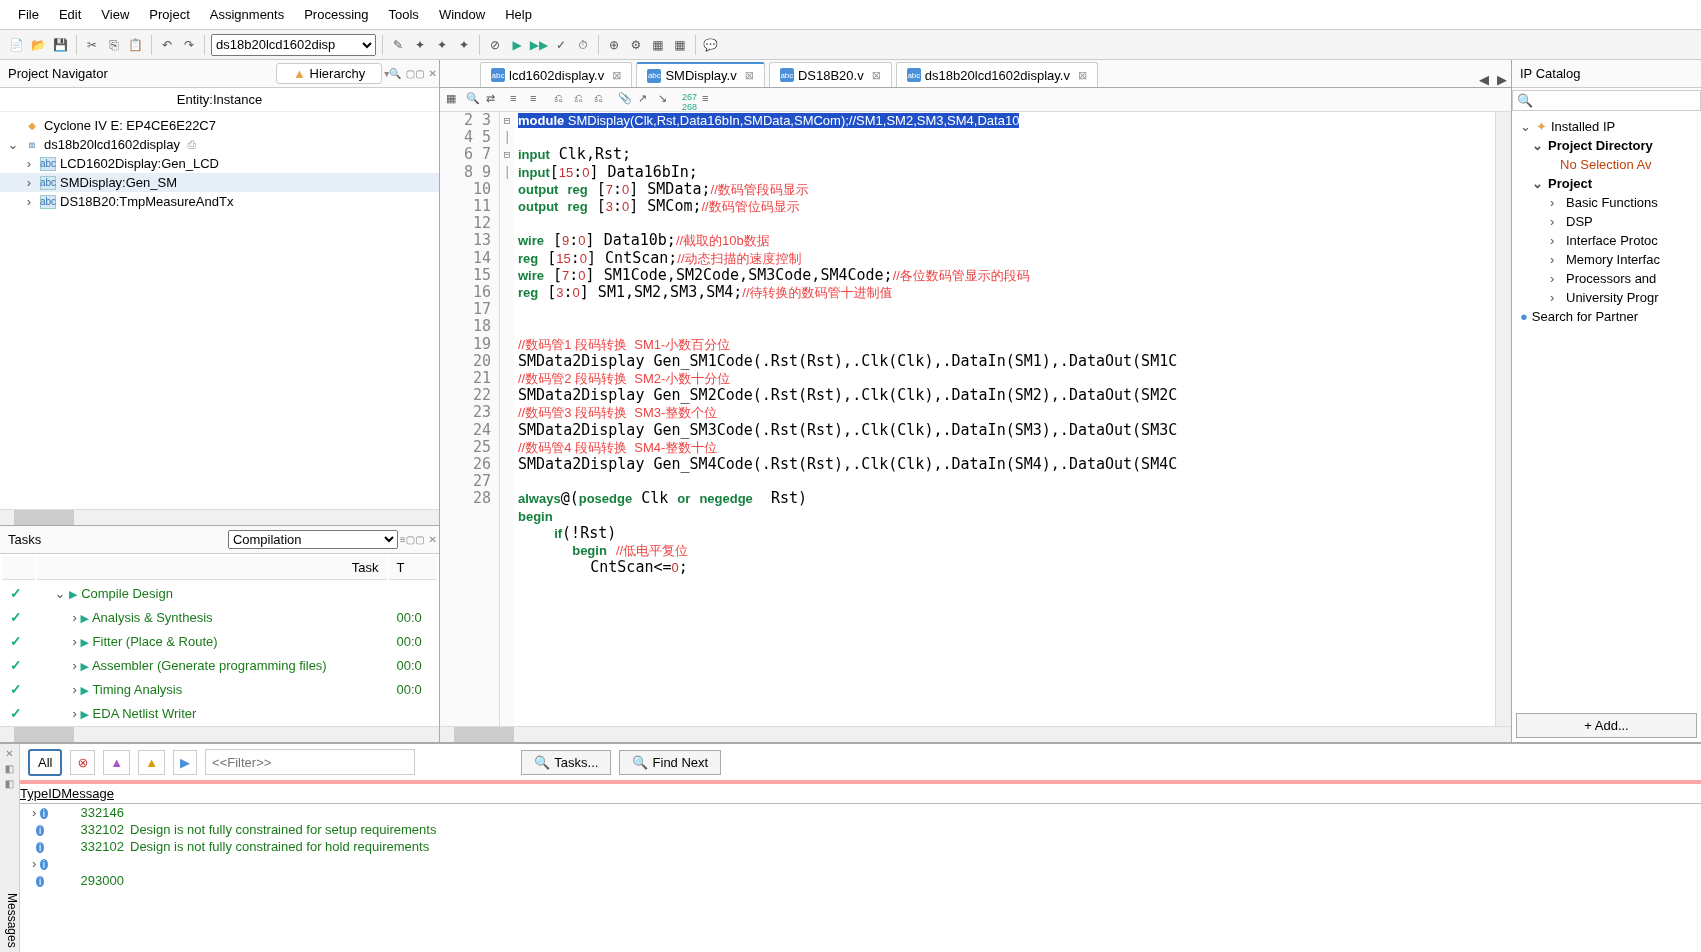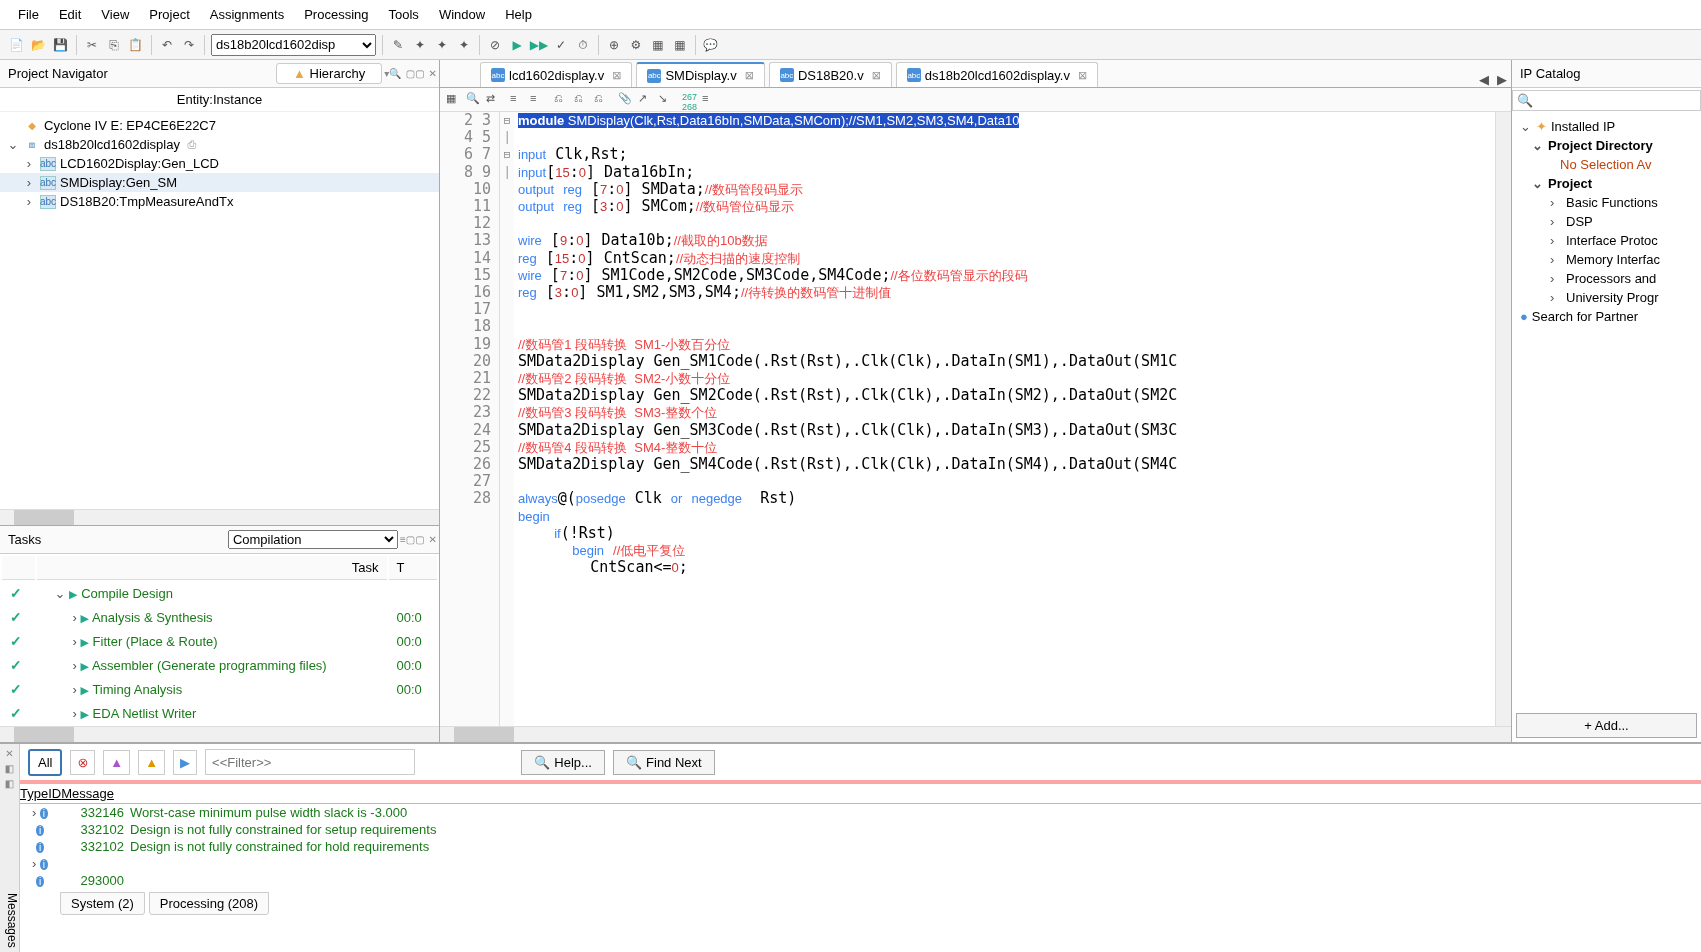"input" .k-blue { color: #3b82f6 -> #15803d; font-weight: none -> bold }
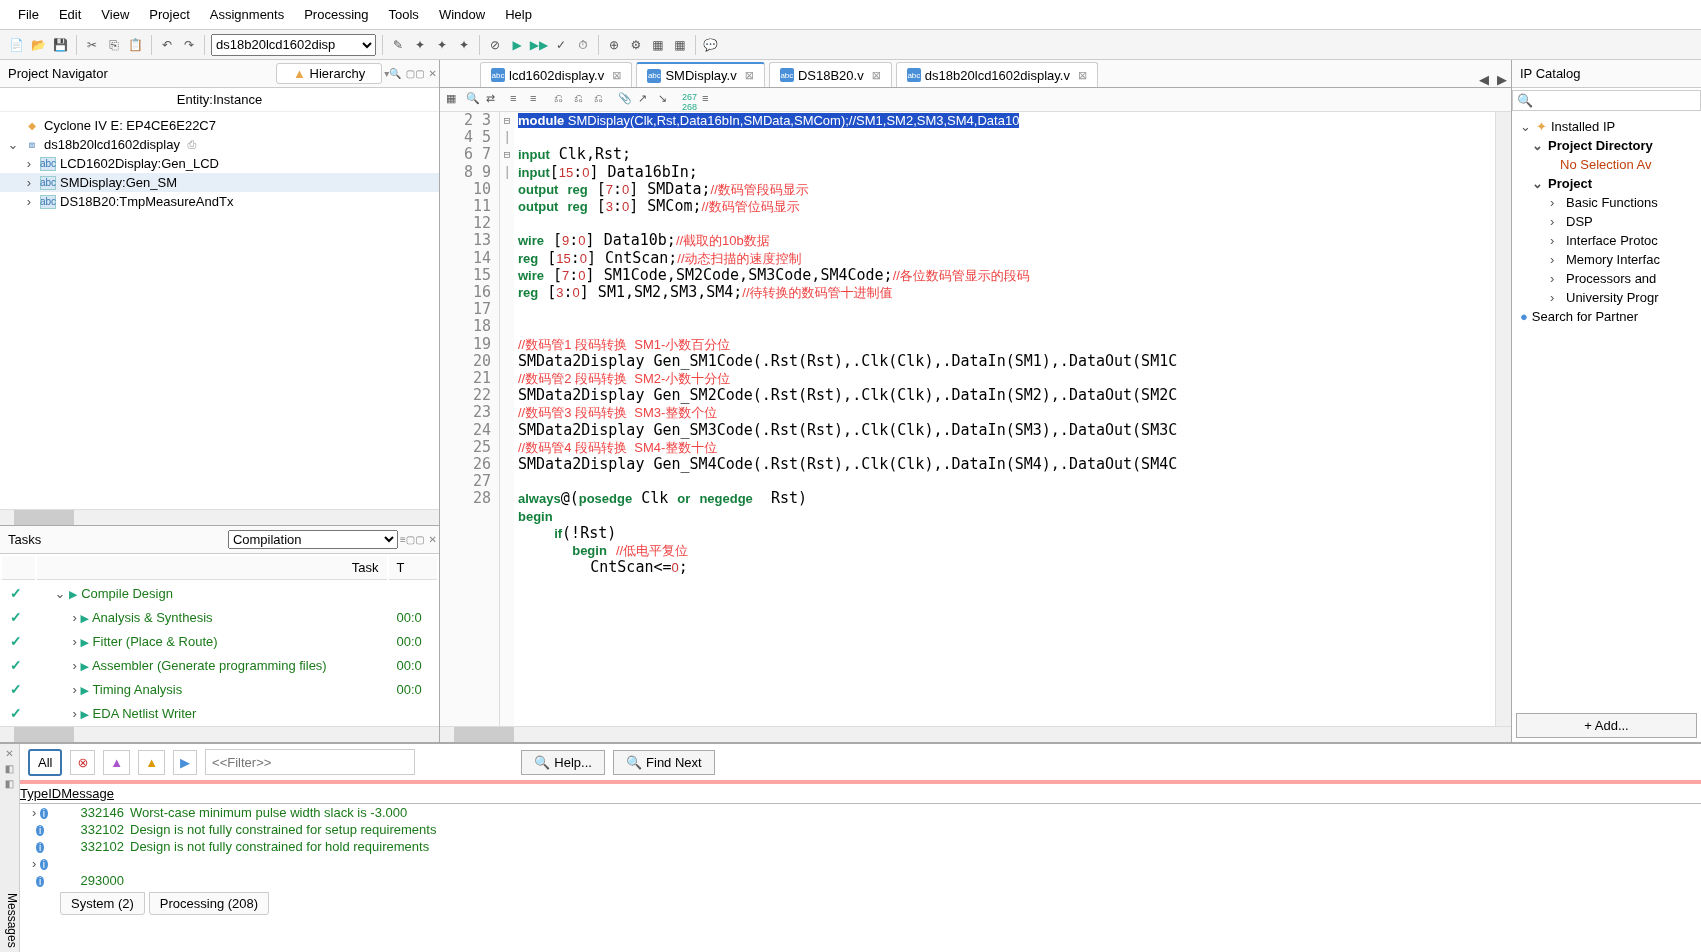"Help..." span { text: Help -> Tasks }
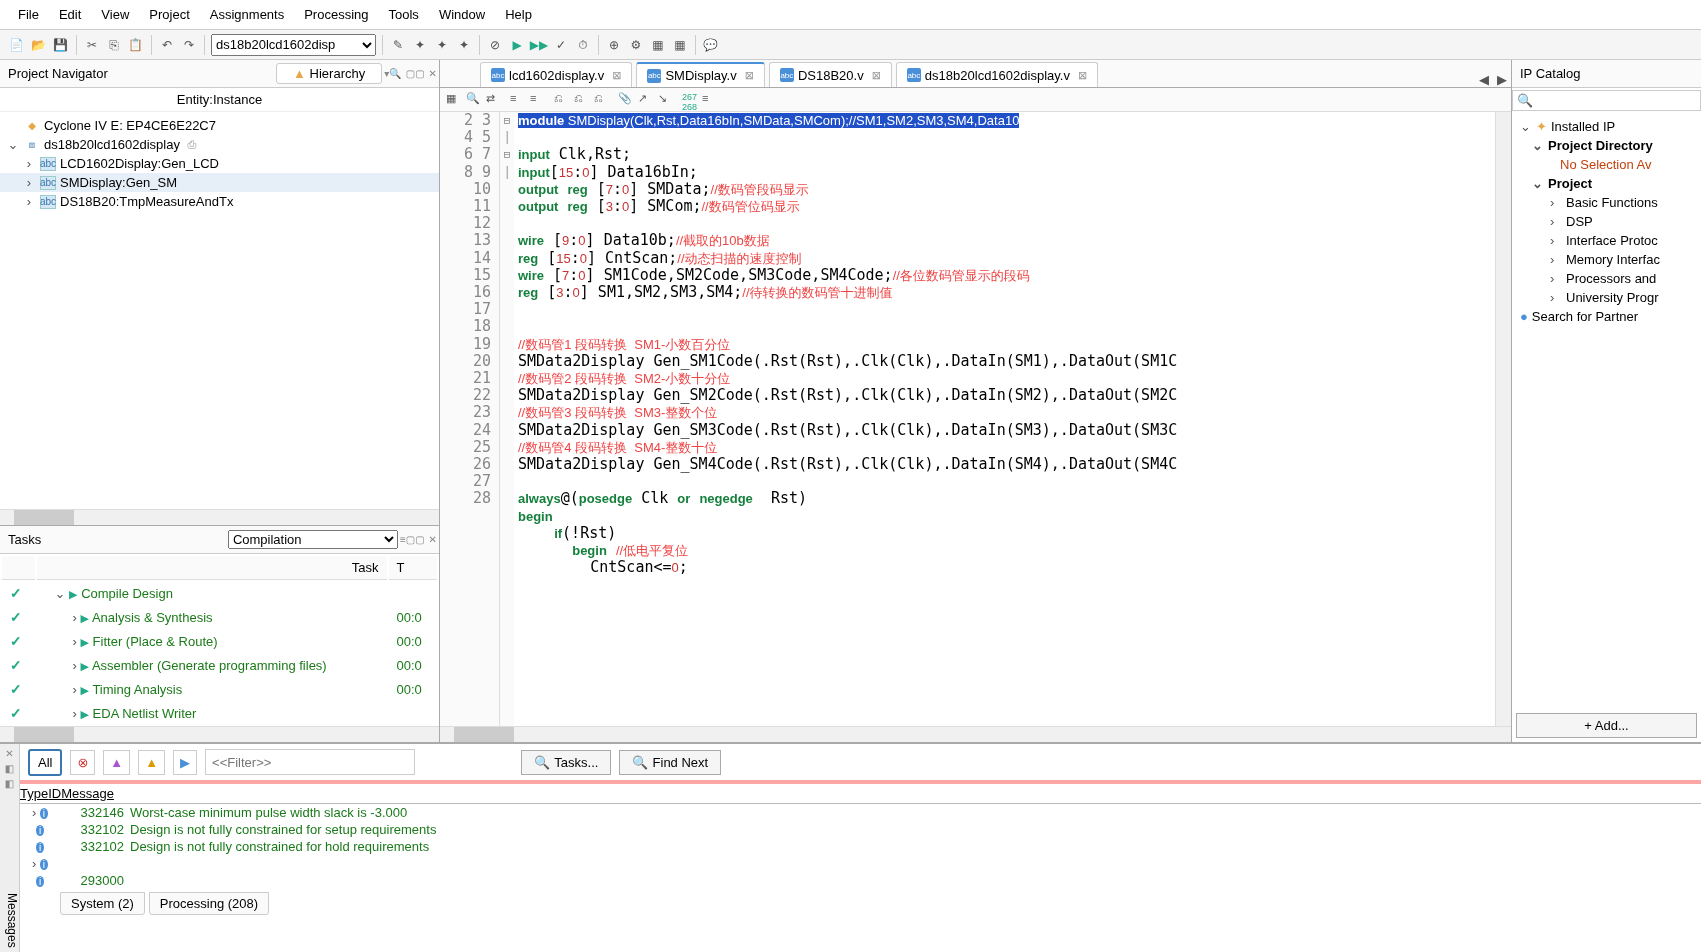"Worst-case minimum pulse width slack" span.c3 { html: <span>Worst-case minimum pulse width slack is -3.000</span> -> none }
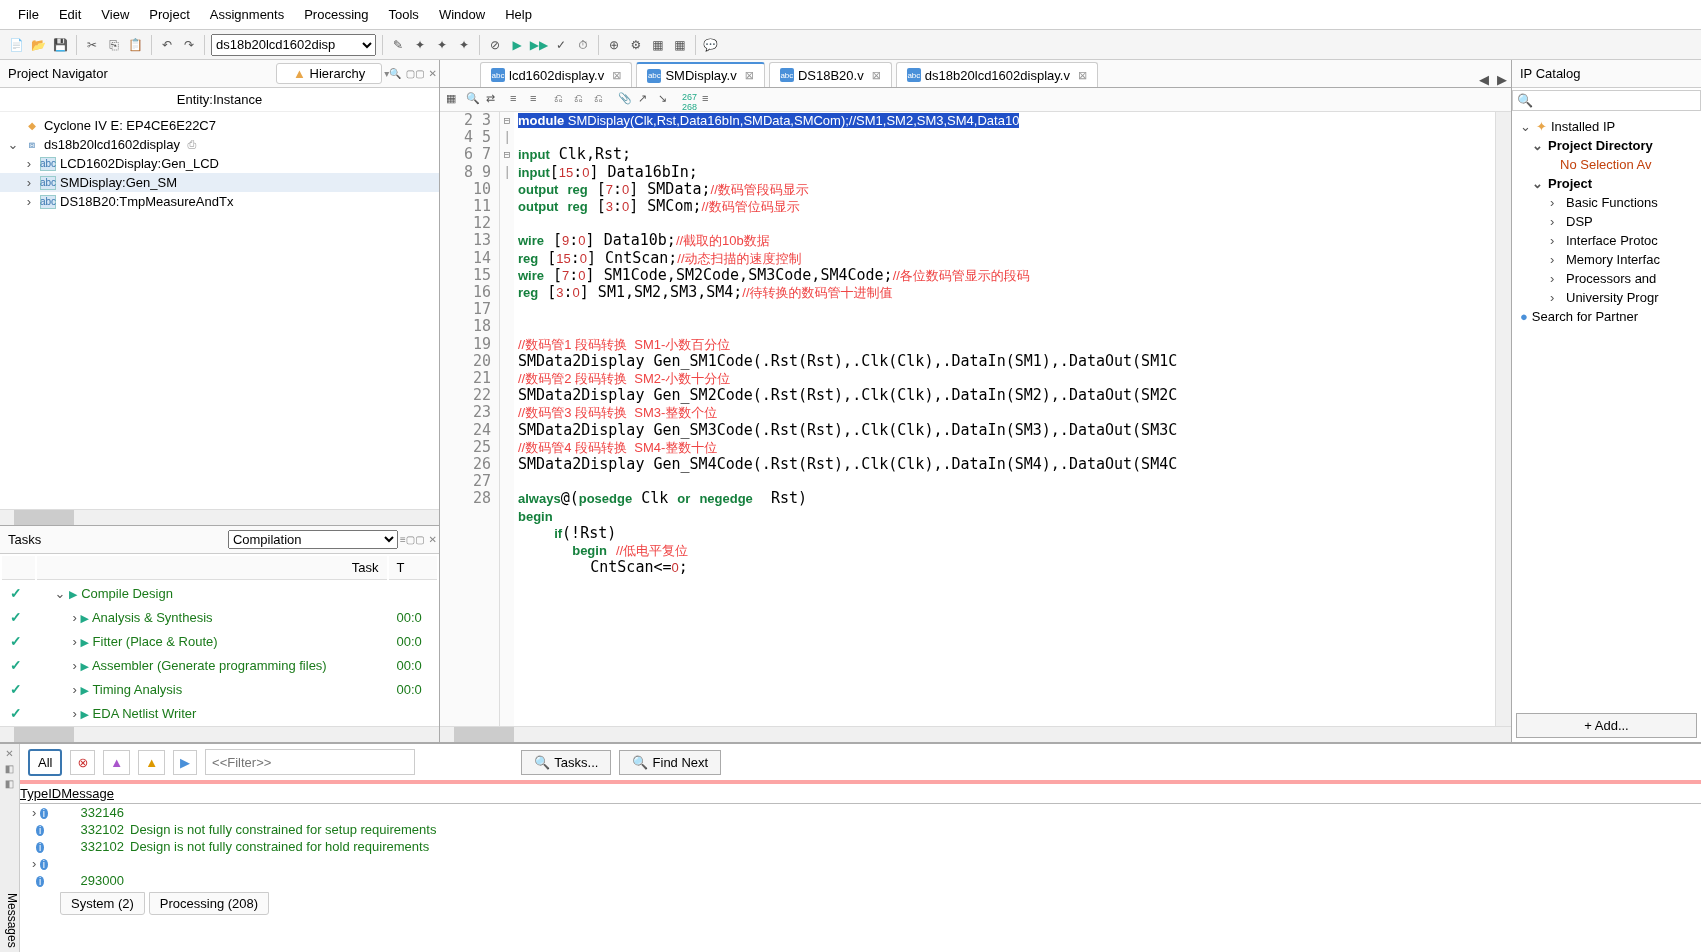"System (2)" div.msg-tabs { html: <div> <span>System (2)</span> <span>Processing (208)</span> </div> -> none }
